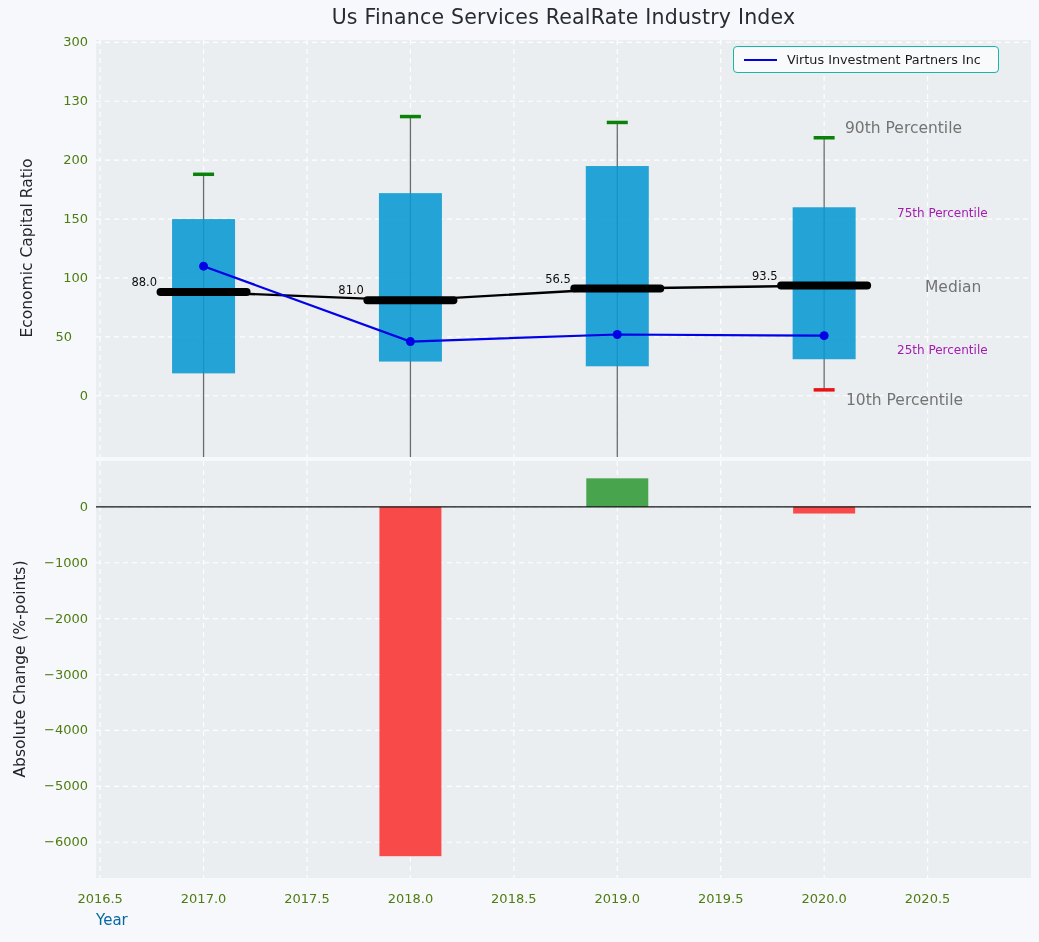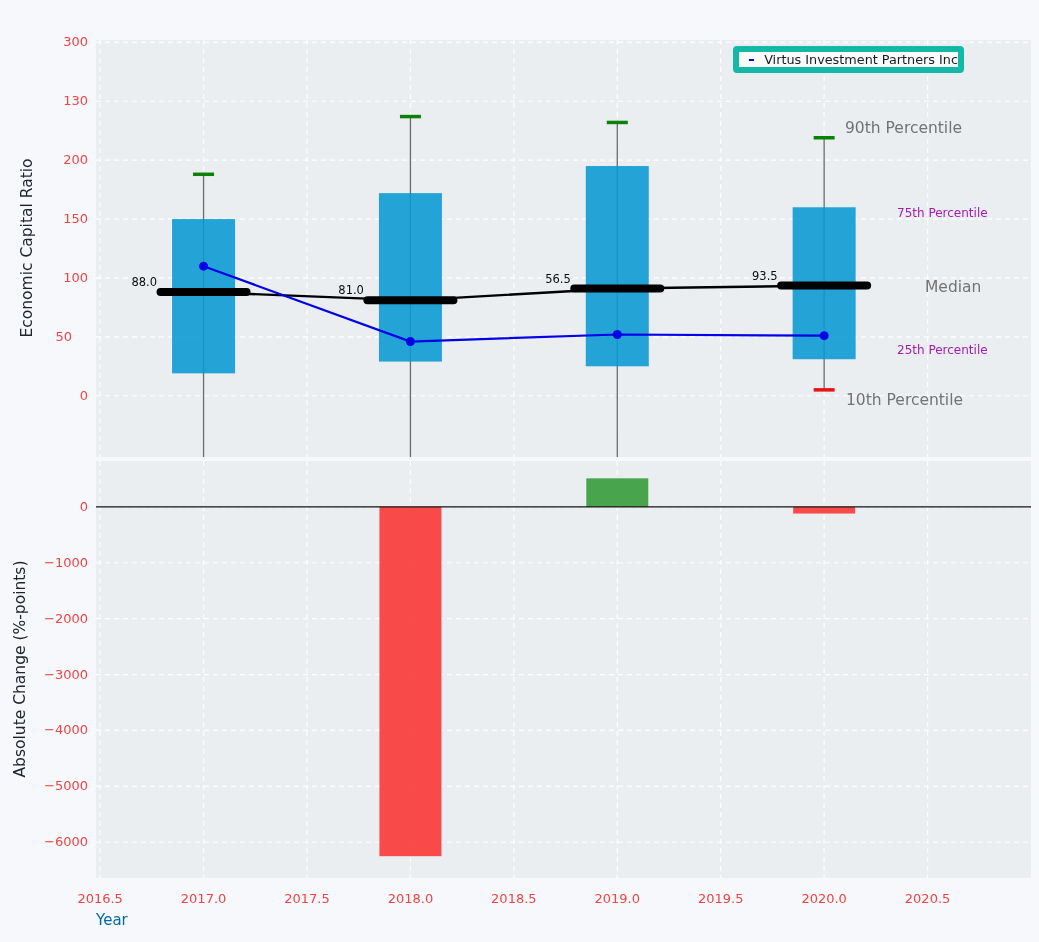"Us Finance Services RealRate Industry" div.title { html: none -> <div>Us Finance Services RealRate Industry Index</div> }
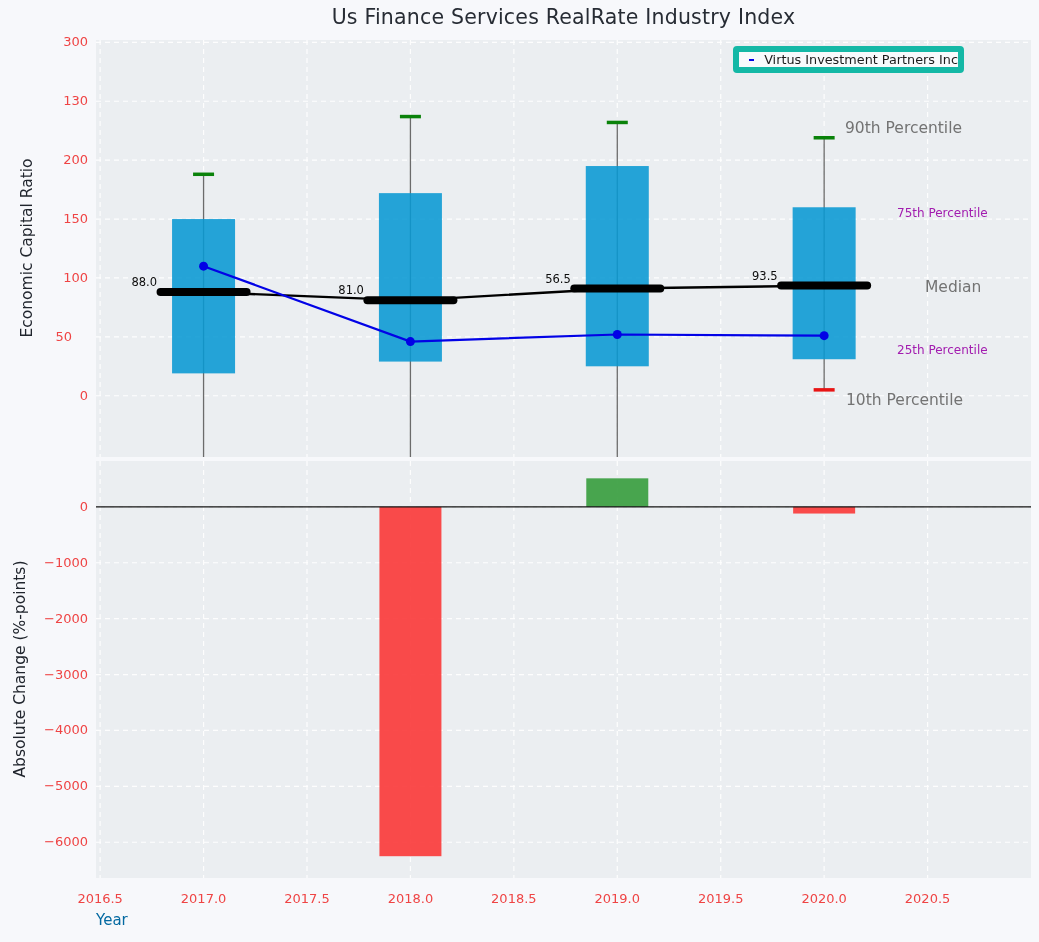"300" .tick { color: #ef4444 -> #4d7c0f }
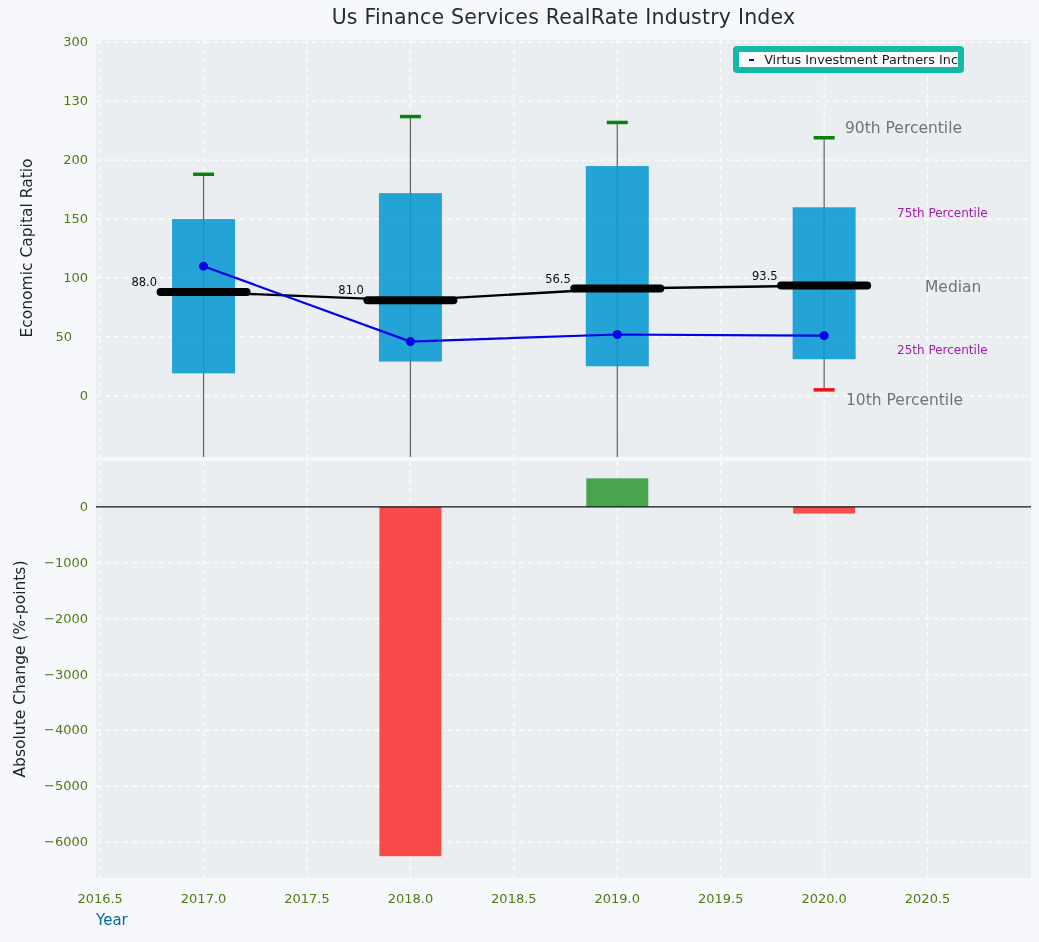"Virtus Investment Partners Inc" .legend { border: 6px solid #14b8a6 -> 1px solid #14b8a6; width: 231px -> 266px }
